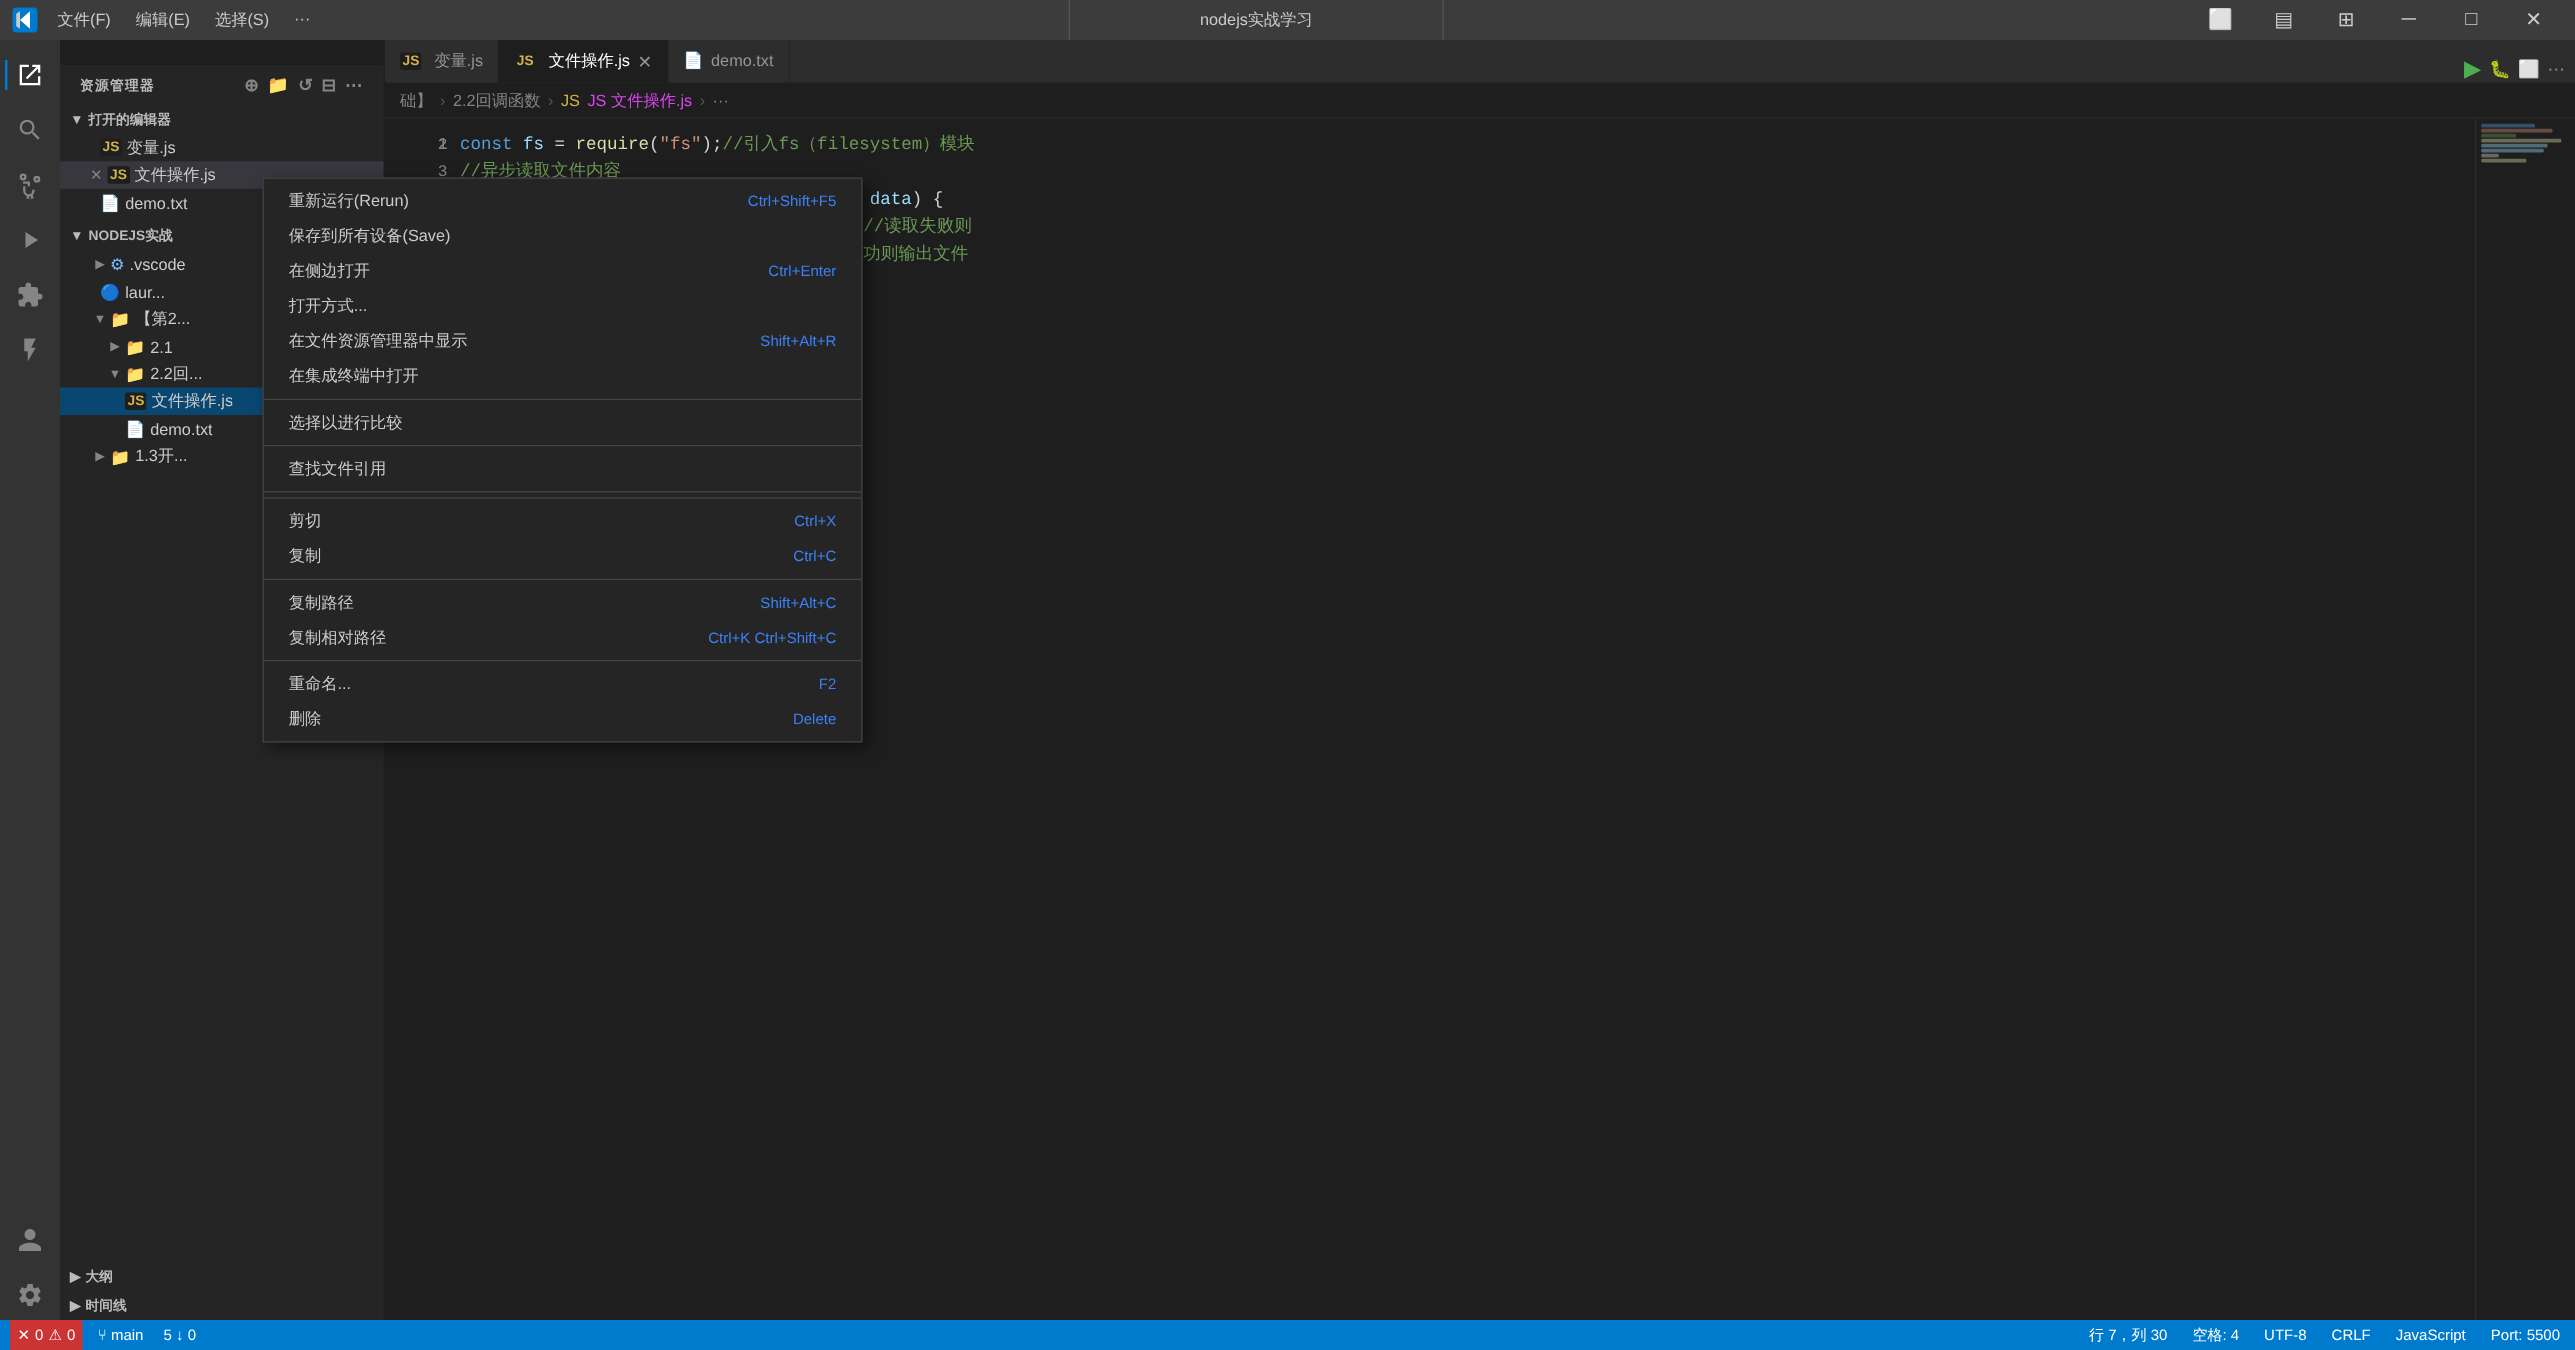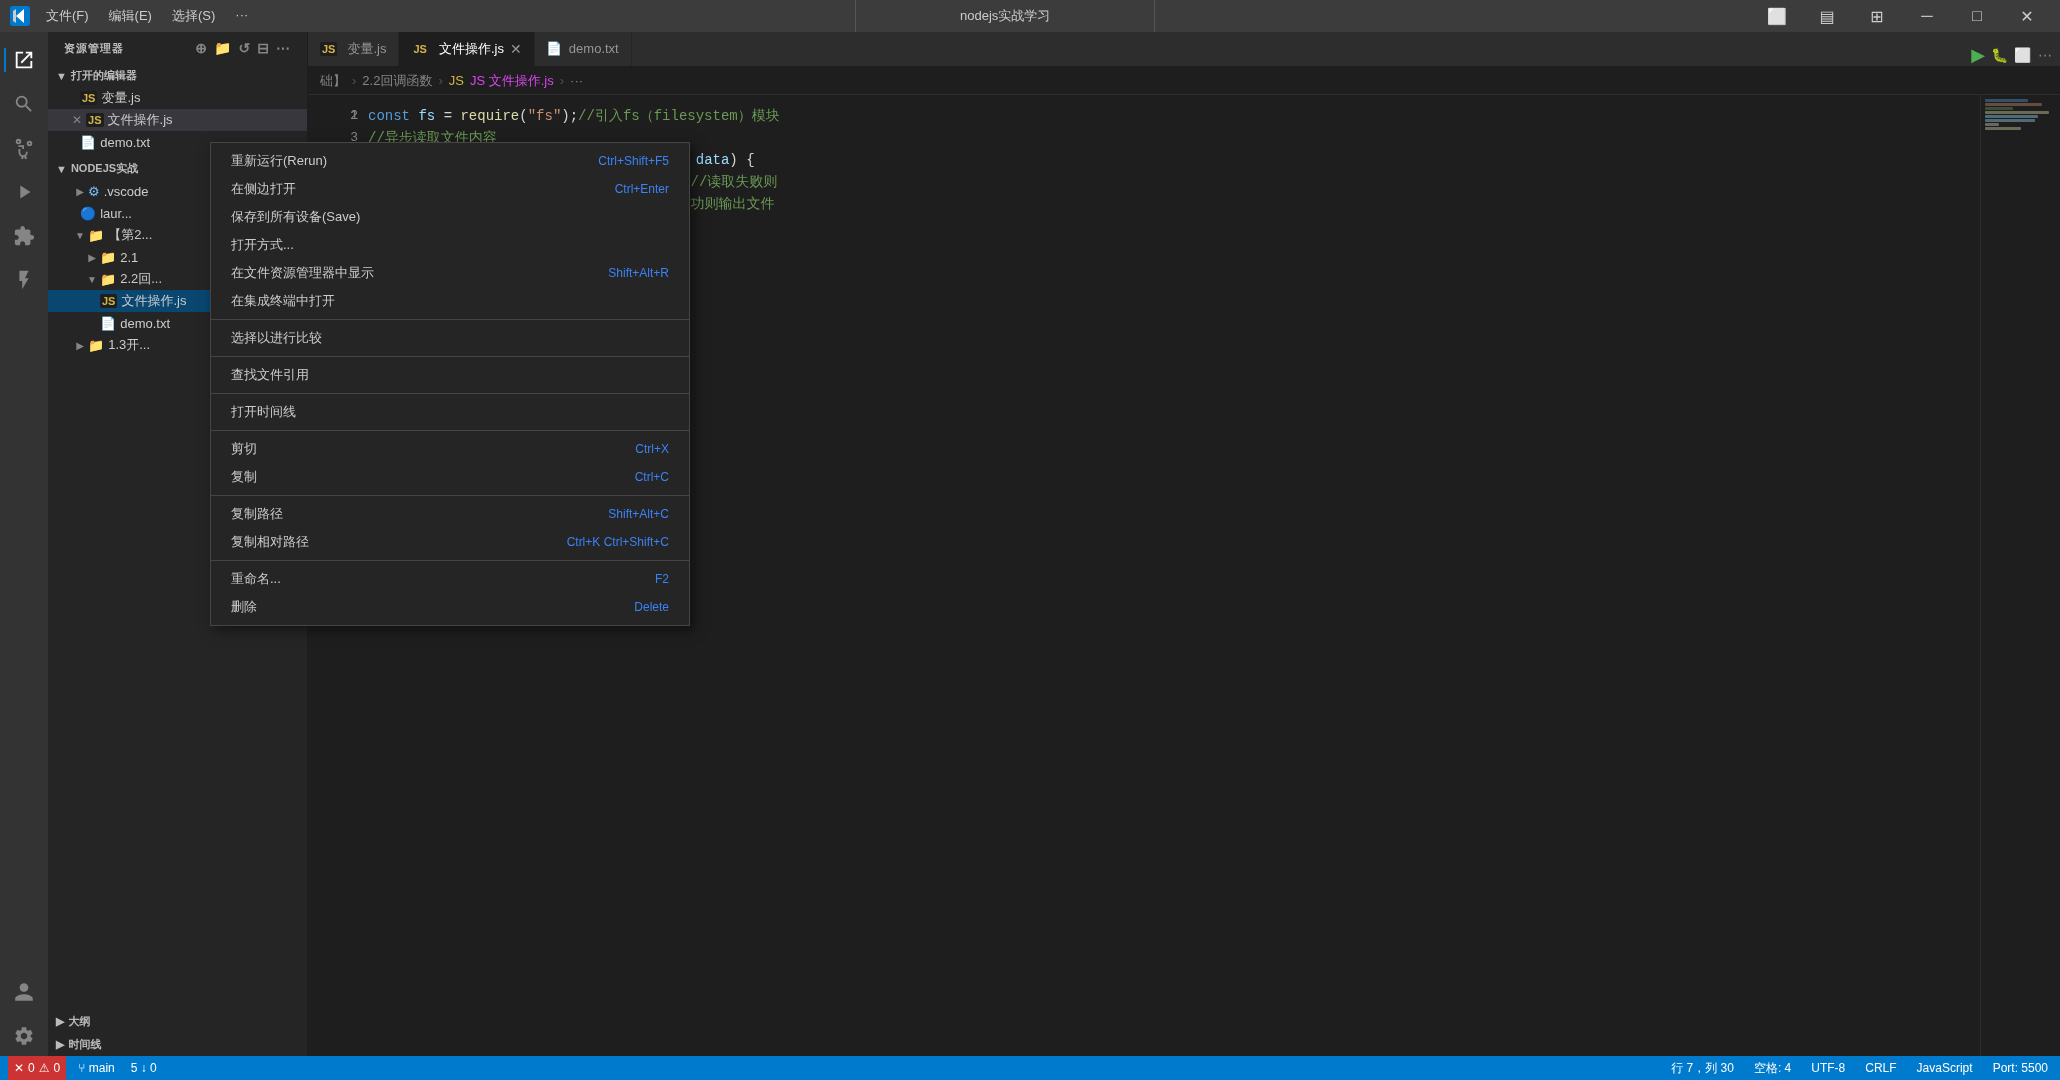"资源管理器" .sidebar { margin-top: none -> 20px }
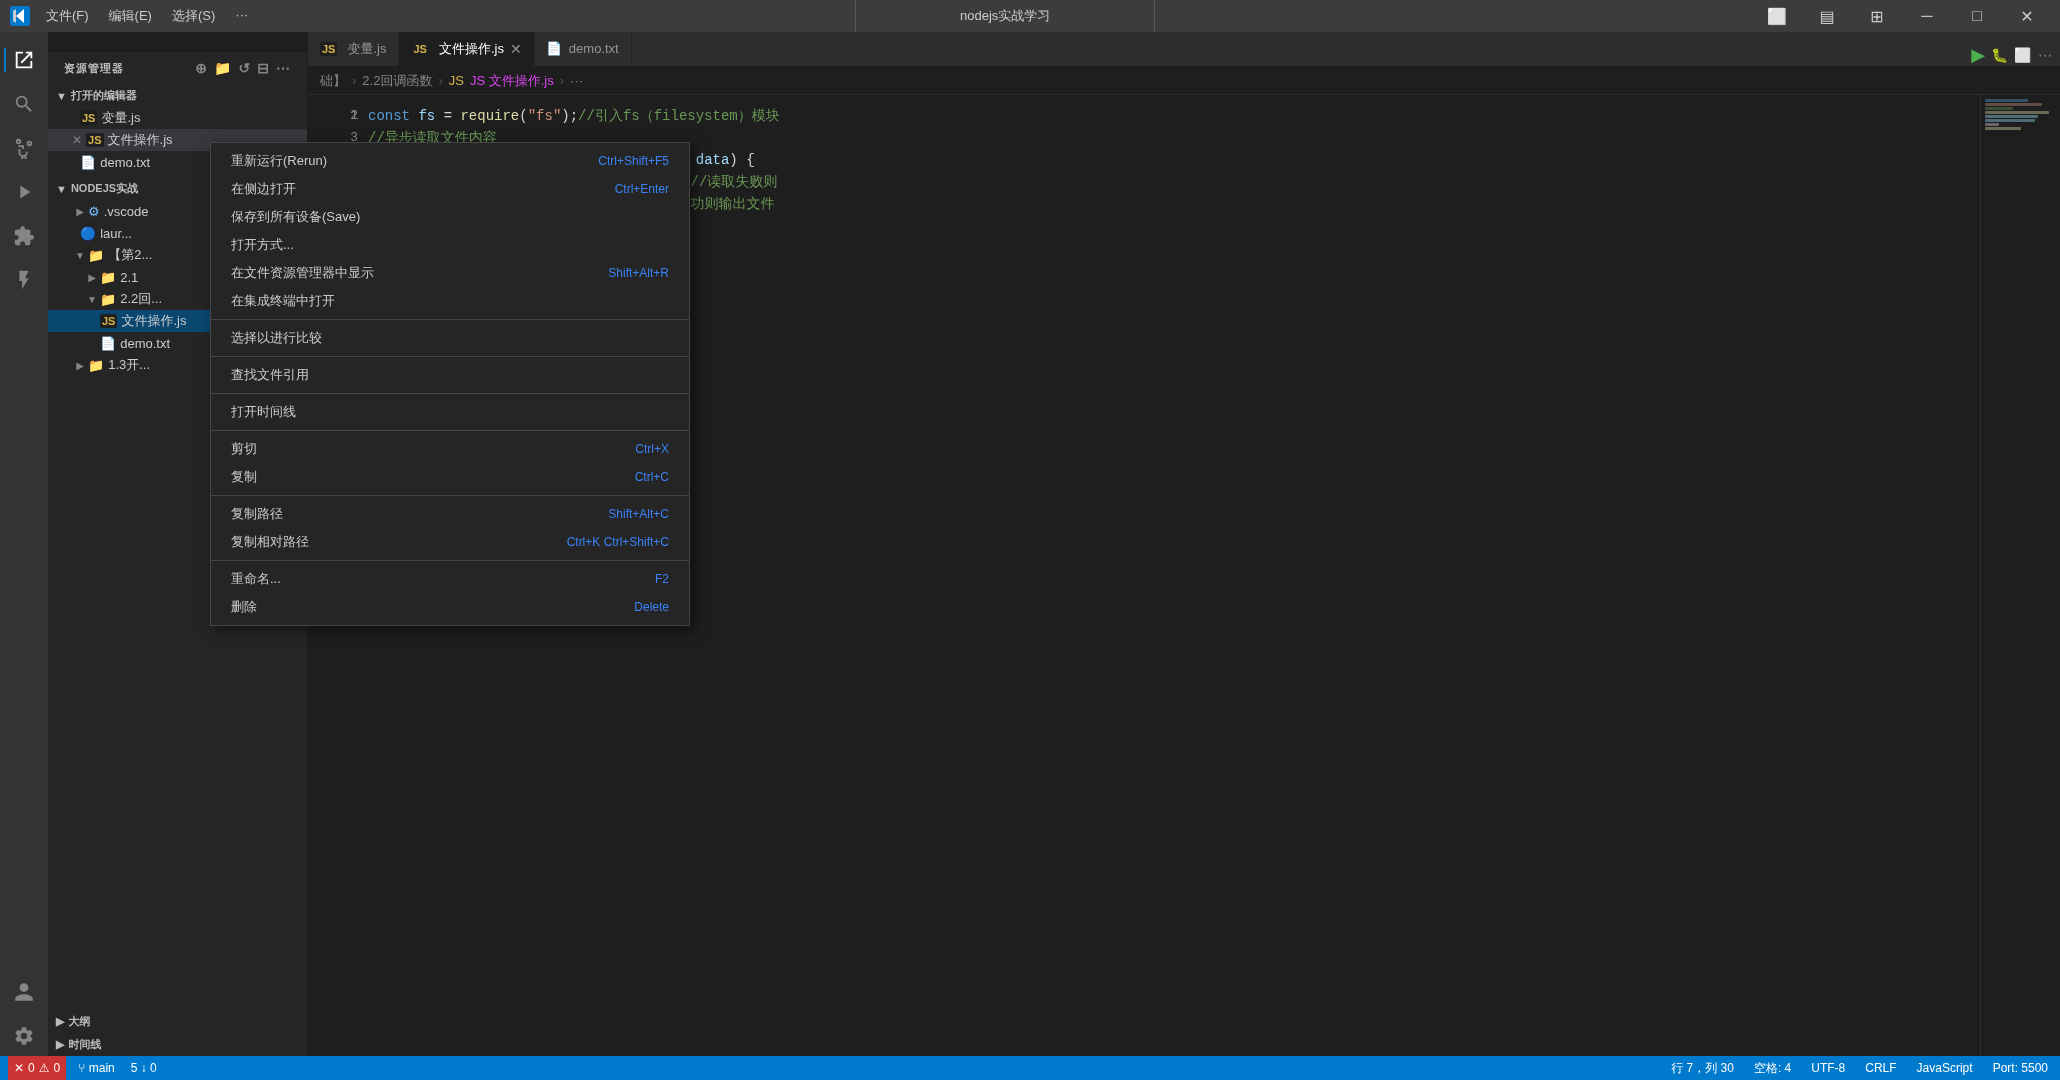"在侧边打开" div.menu-item { order: before "保存到所有设备(Save)" -> after "保存到所有设备(Save)" }
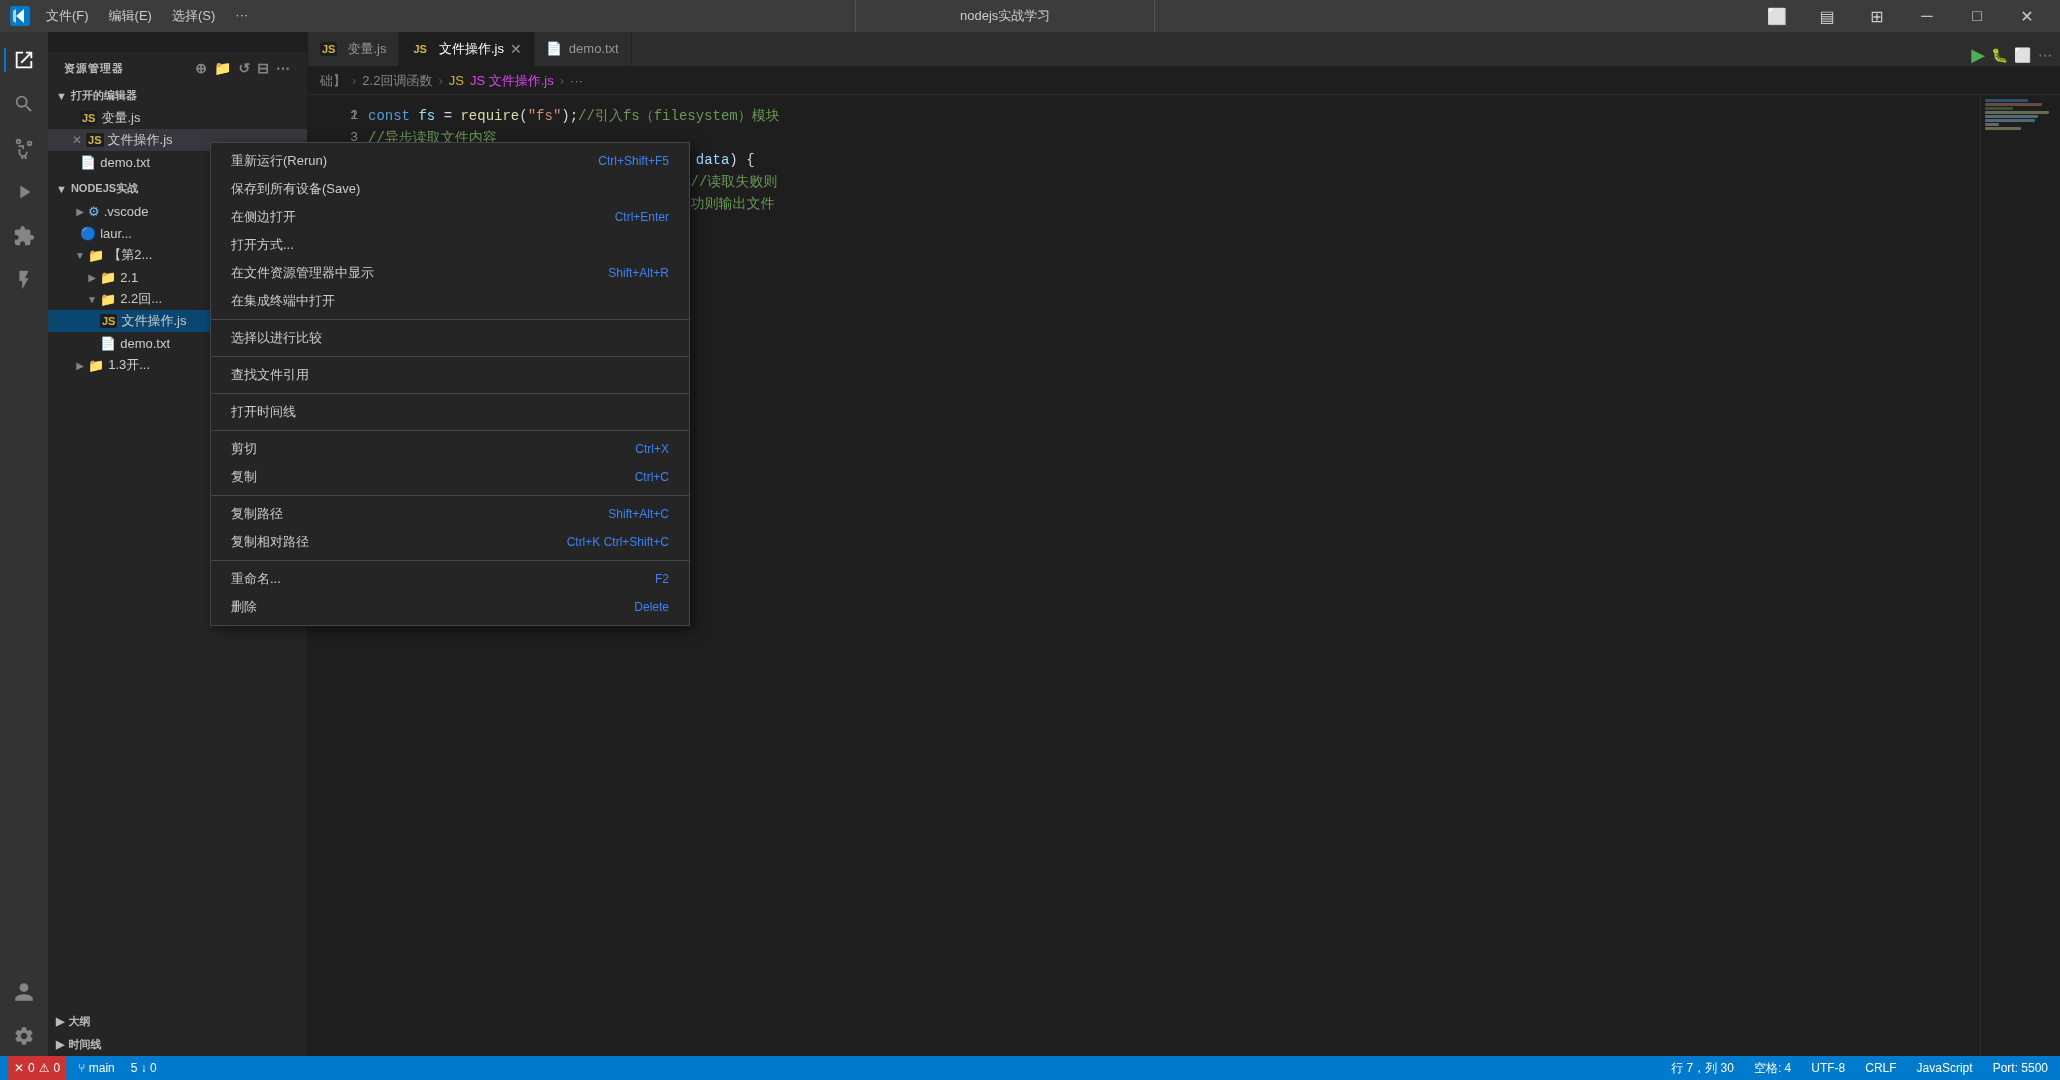"打开时间线" div.menu-item { html: <div> <span>打开时间线</span> <span></span> </div> -> none }
